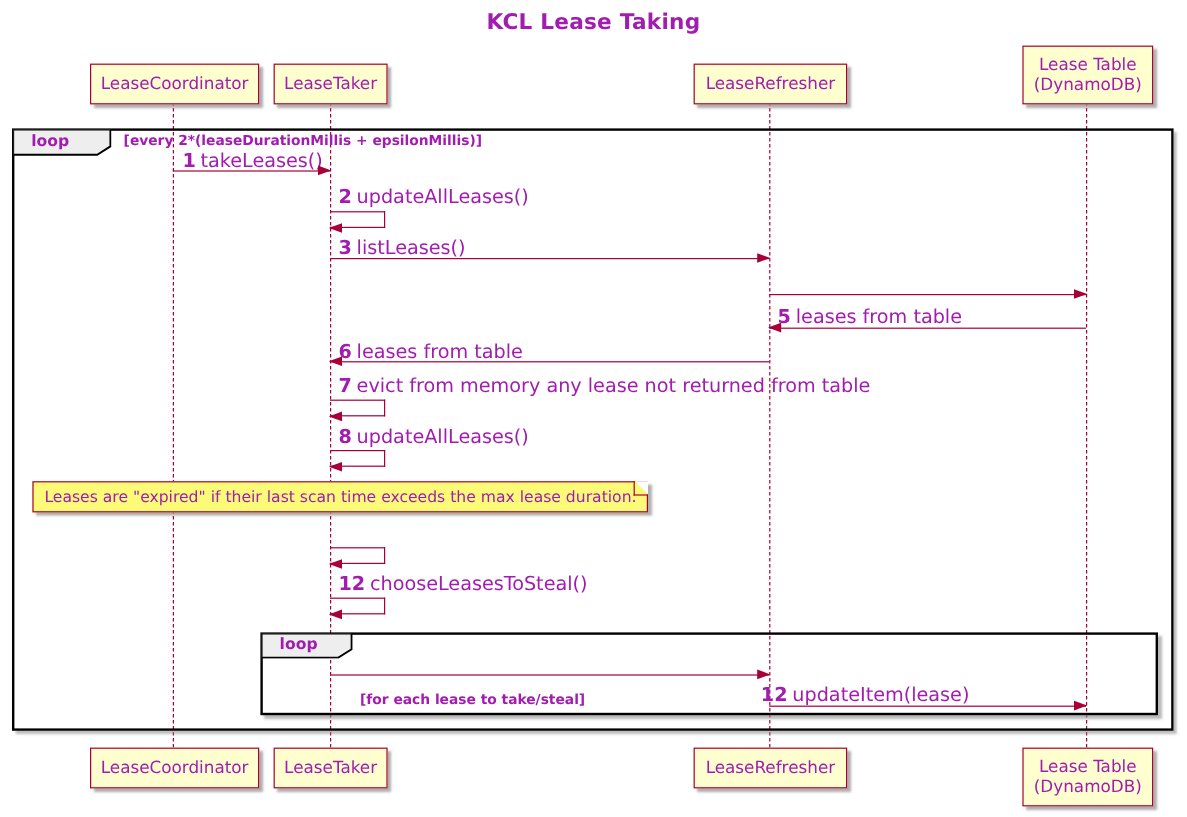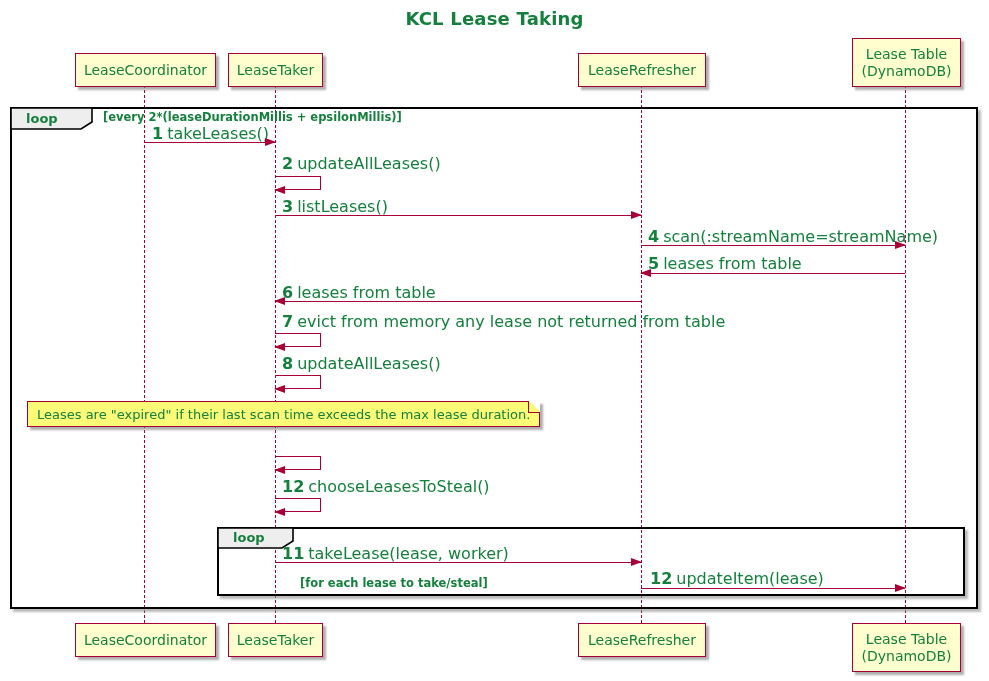"KCL Lease Taking" #canvas { color: #15803d -> #a21caf }
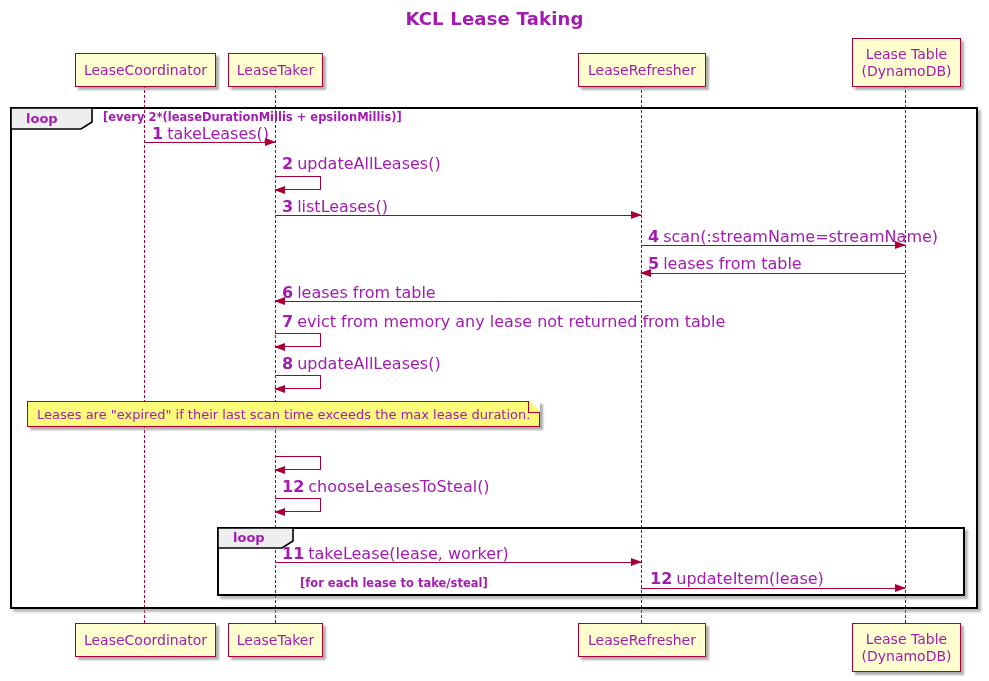"4 scan(:streamName=streamName)" div.msg { html: <div><b>4</b><span>scan(:streamName=streamName)</span></div> -> none }
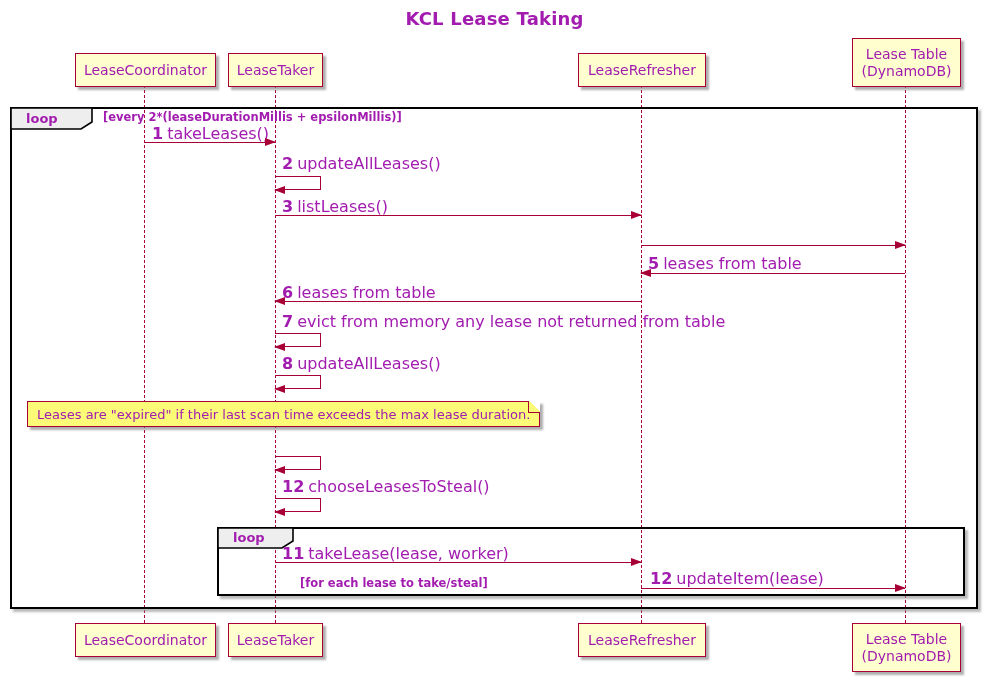"11 takeLease(lease, worker)" div.msg { html: <div><b>11</b><span>takeLease(lease, worker)</span></div> -> none }
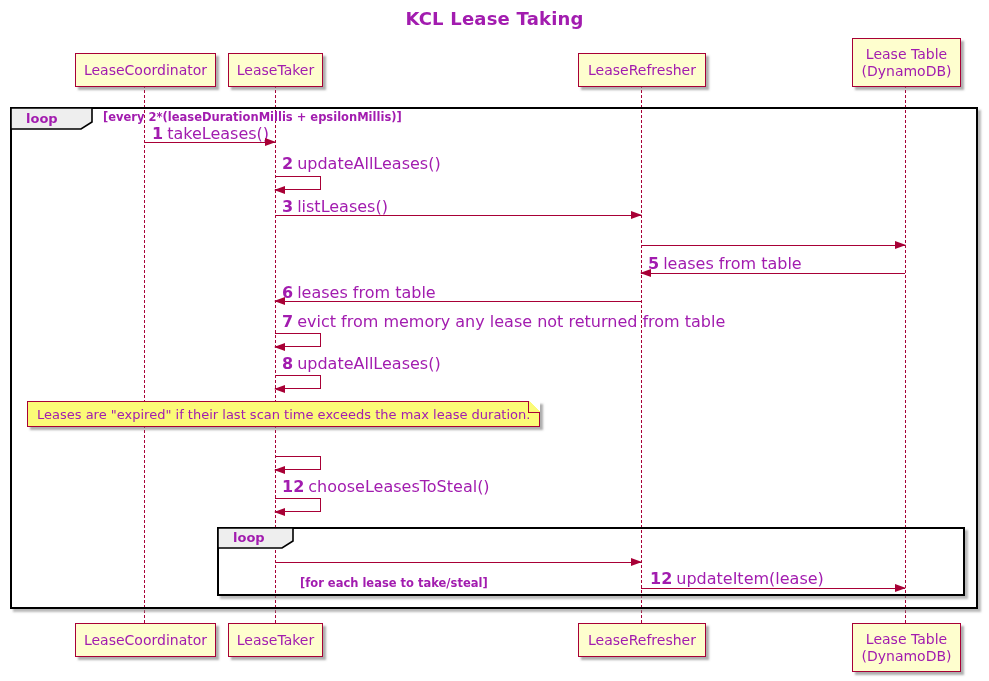"12 updateItem(lease)" div.msg { left: 650px -> 634px }
